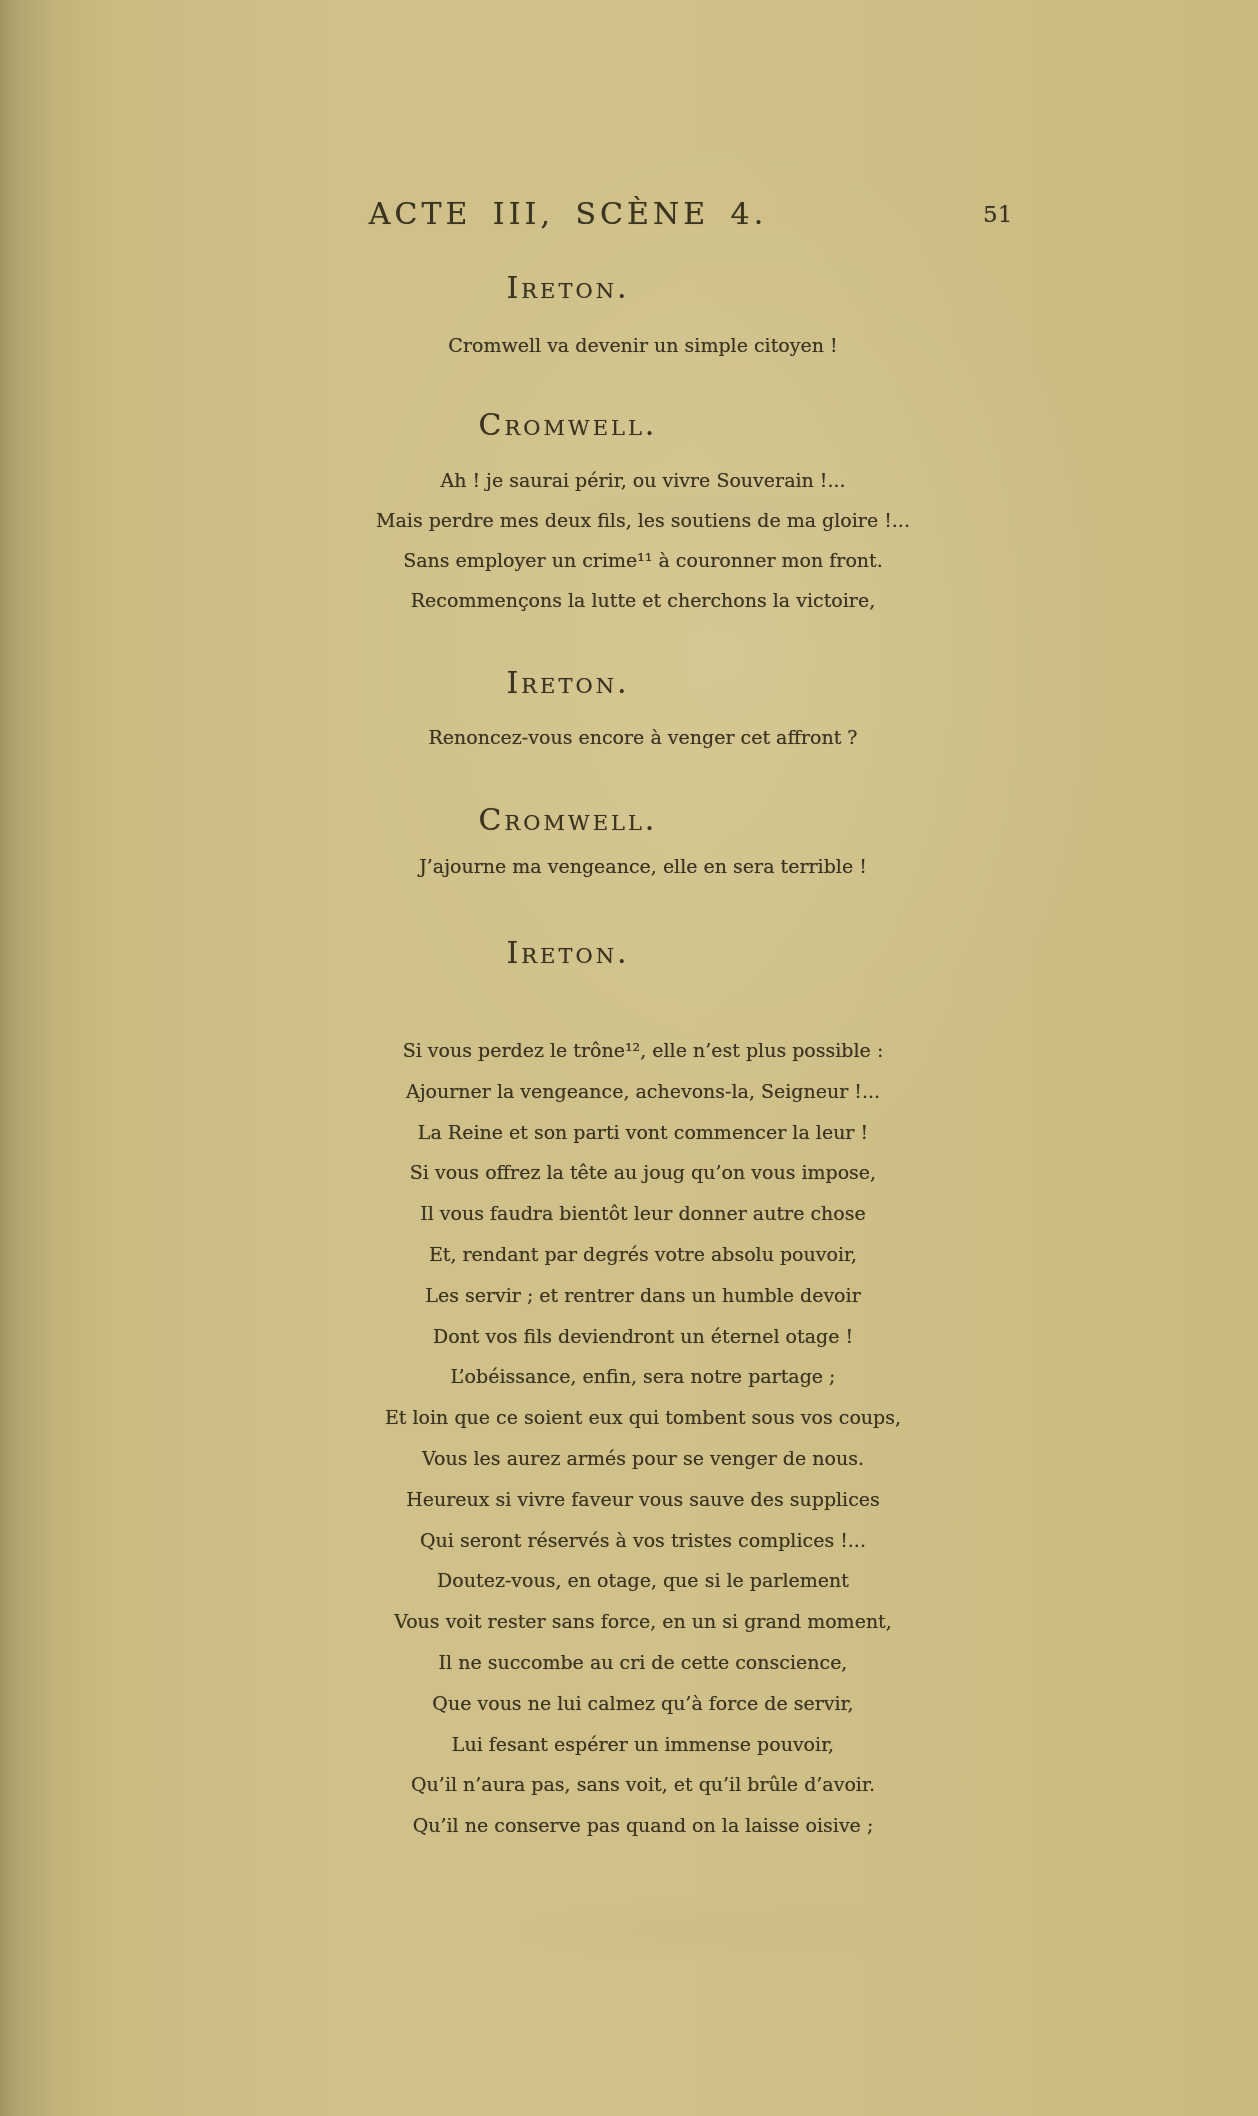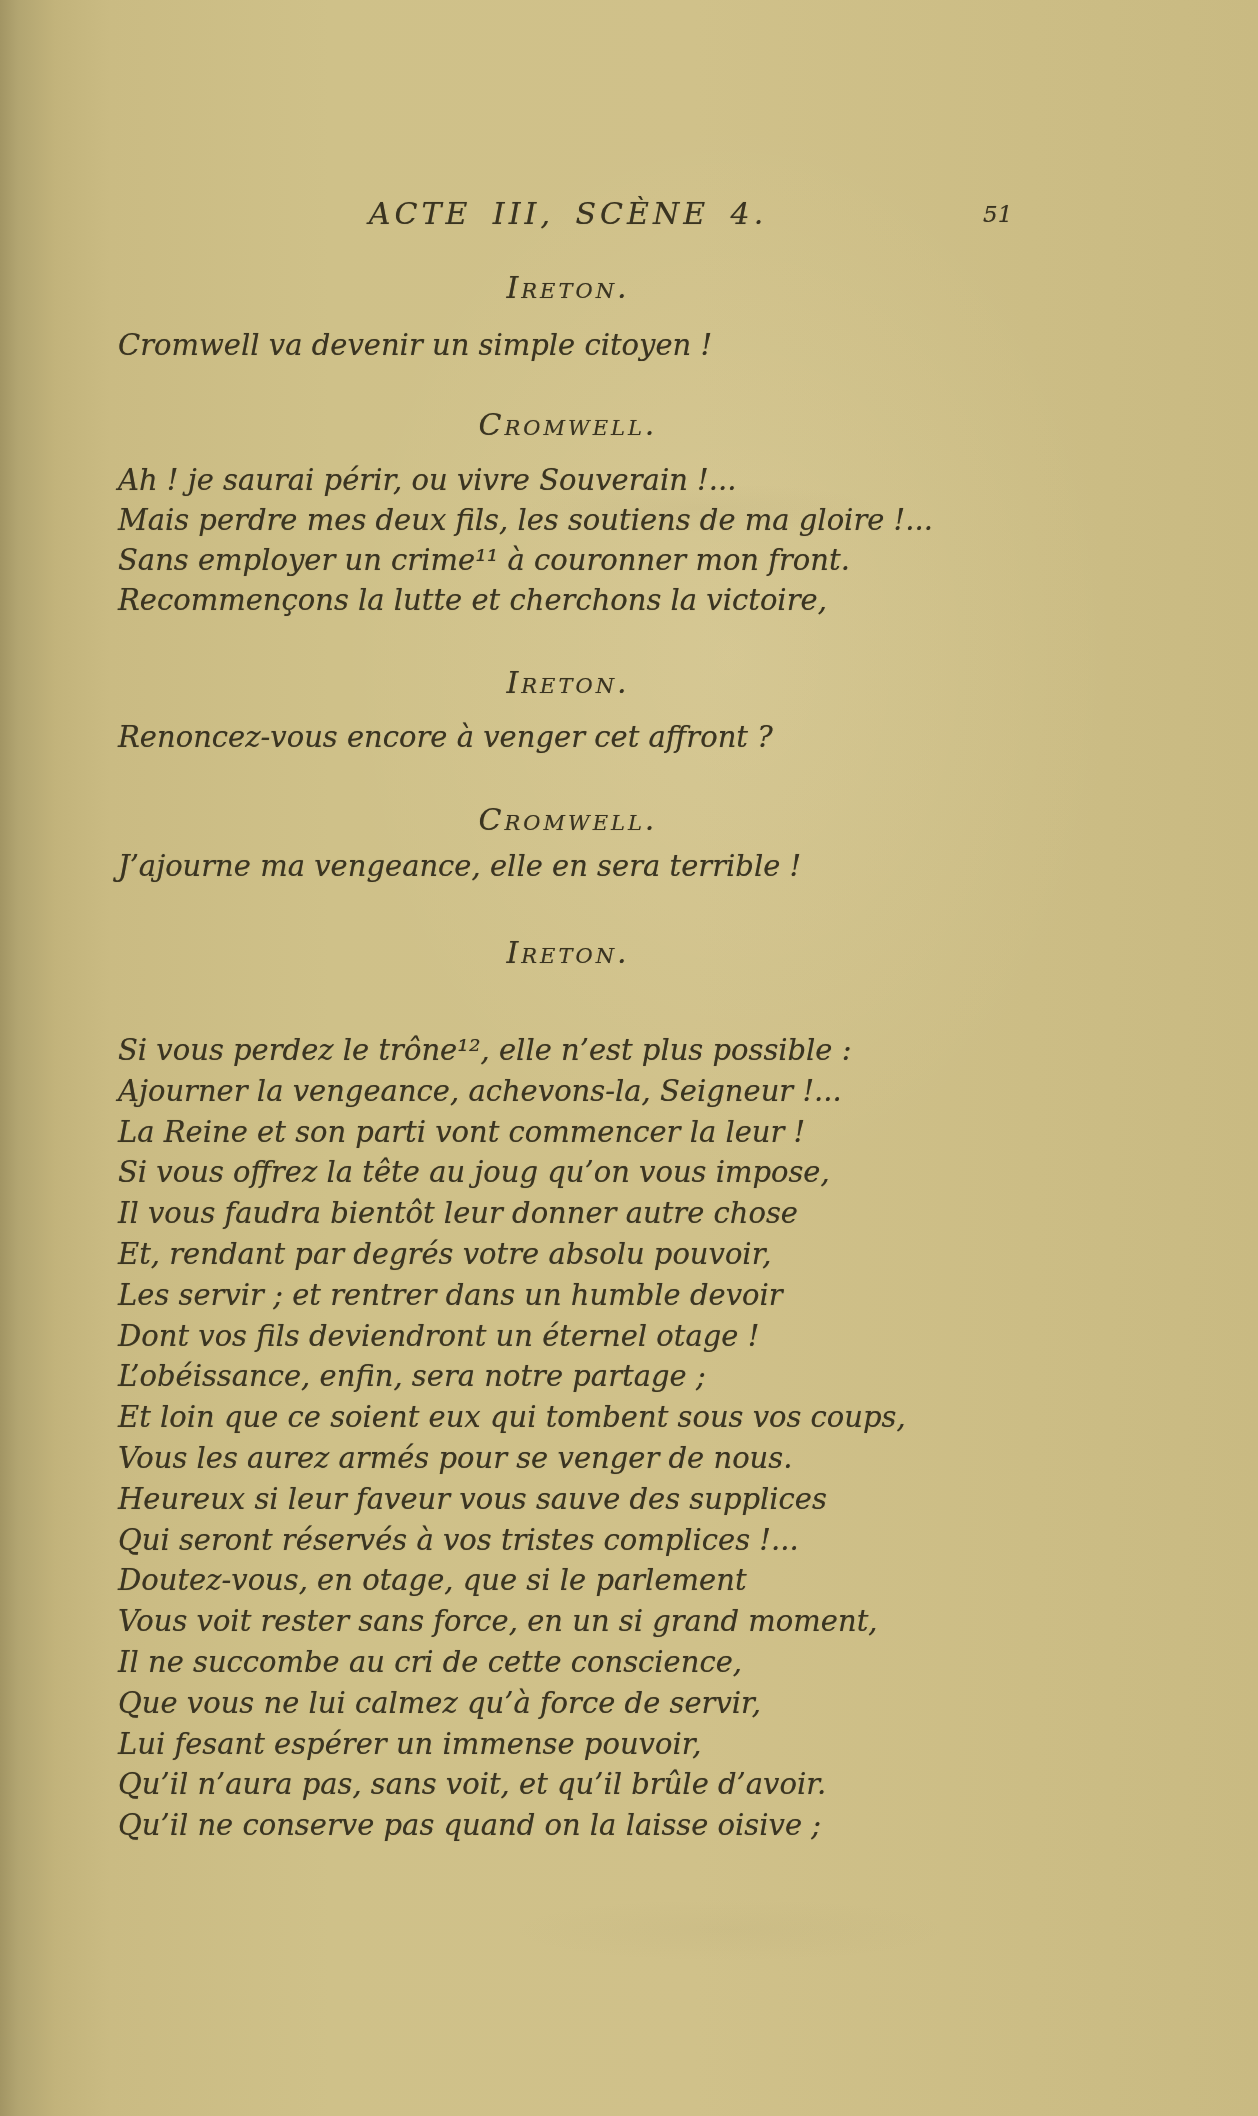"ACTE III, SCÈNE 4." .head-title, .page-number, .speaker, .verse { font-style: italic -> none }
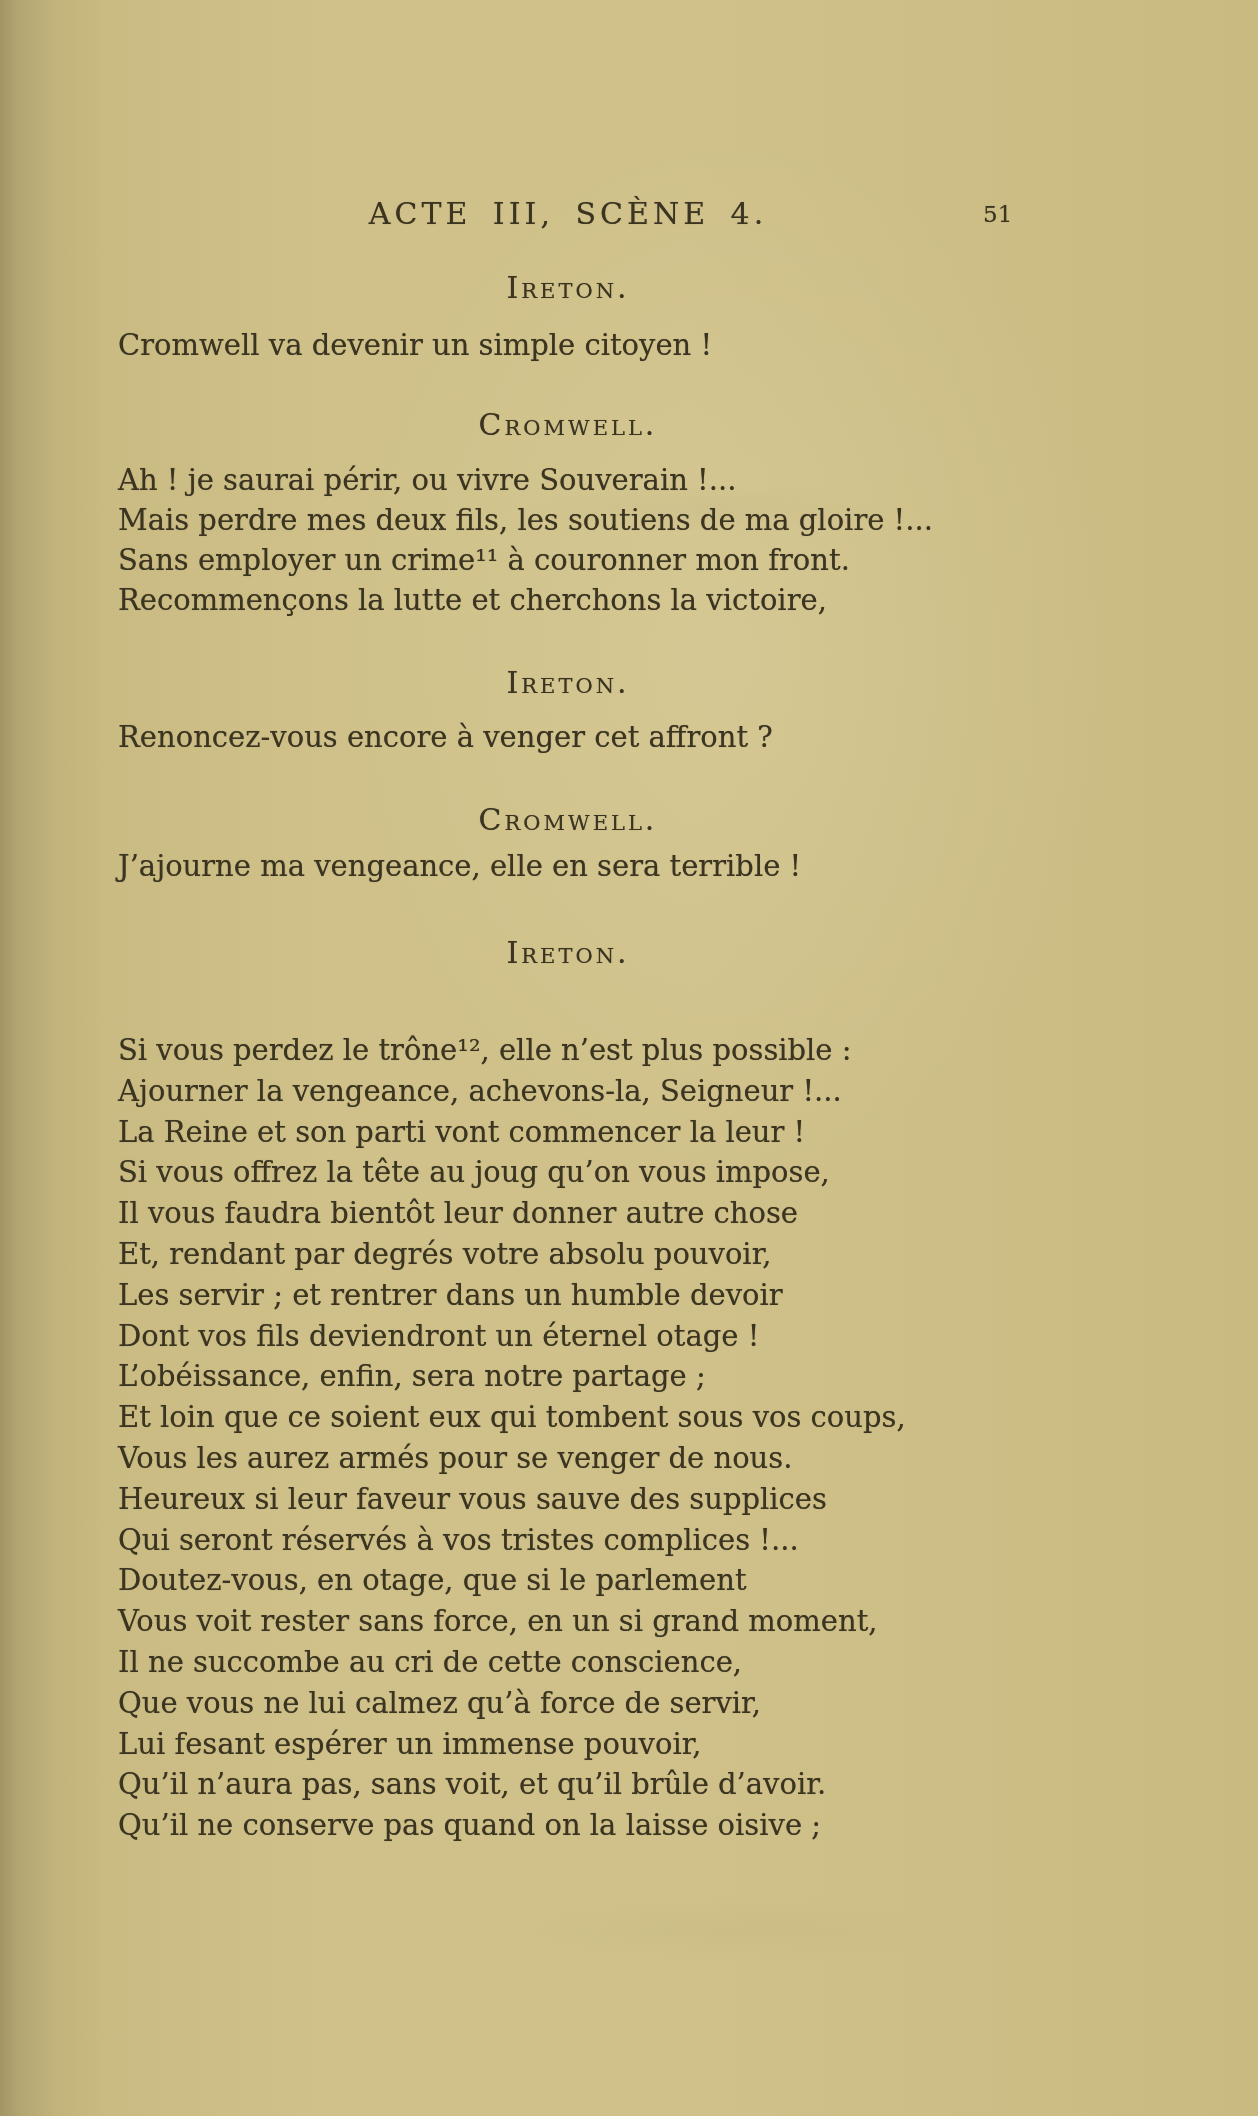"Cromwell va devenir un simple" .verse { font-size: 29px -> 19px; text-align: left -> center }
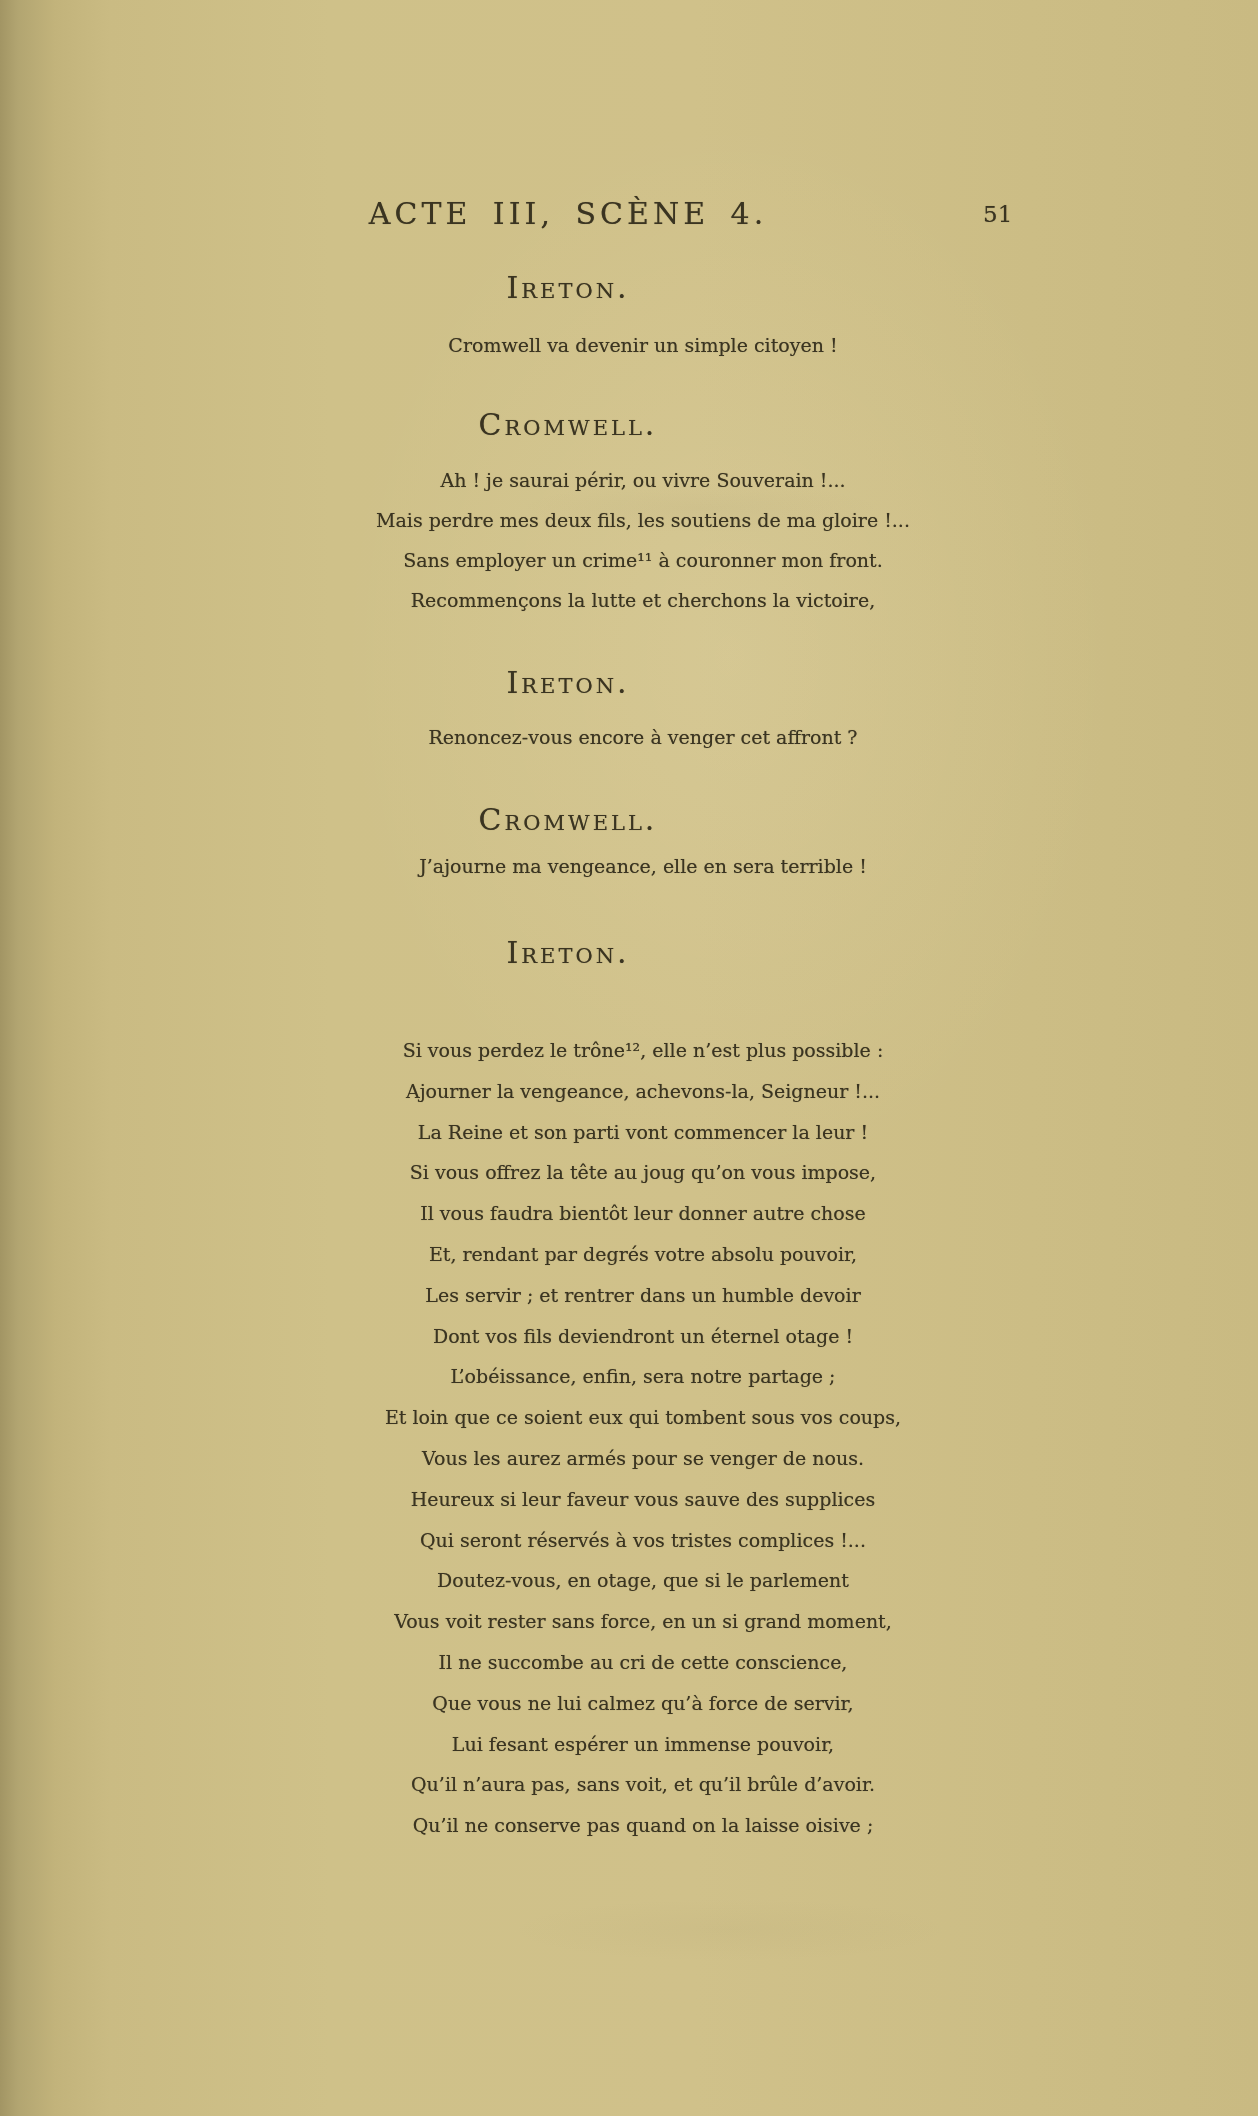"Heureux si leur faveur vous" div.line { text: leur -> vivre }
